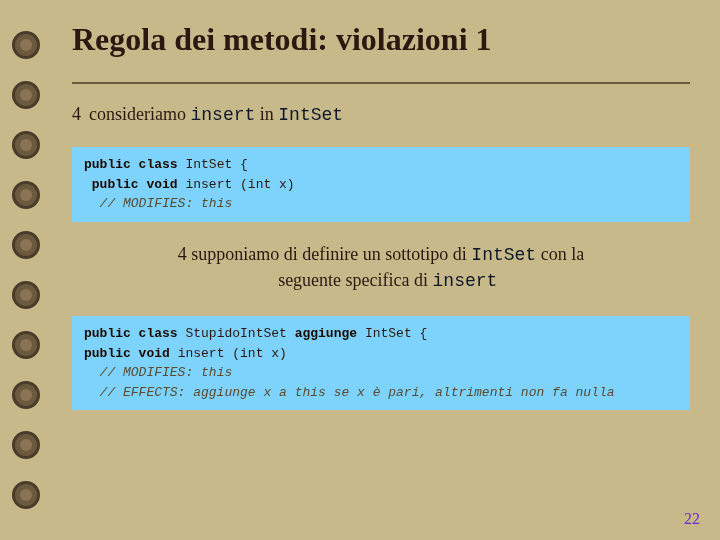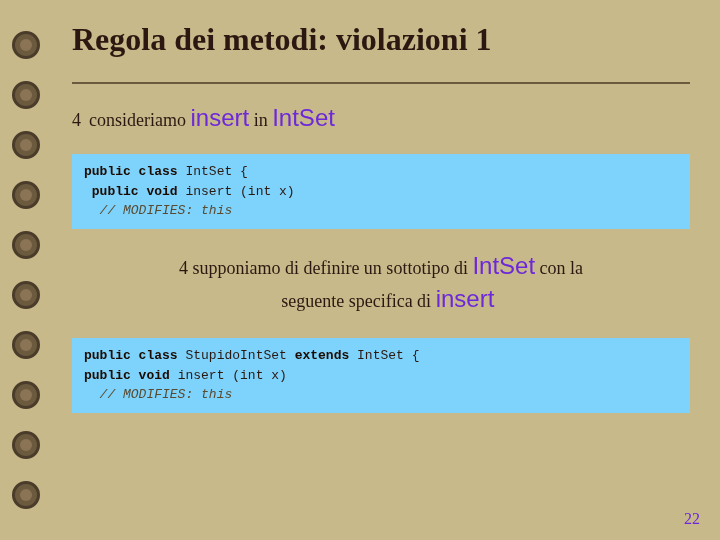"insert" .code-inline { color: #6d28d9 -> #0f172a; font-family: Liberation Sans, sans-serif -> Liberation Mono, monospace; font-size: 24px -> 18px }
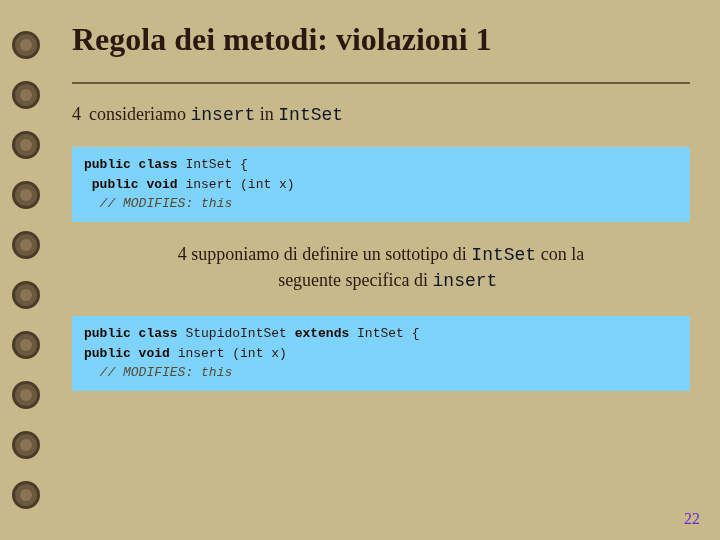"extends" span.keyword { text: extends -> aggiunge }
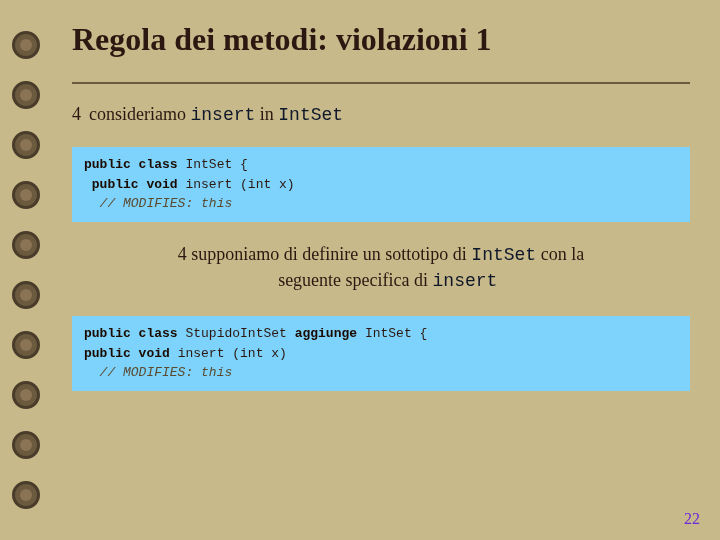"// EFFECTS: aggiunge x a" div.comment { html: none -> <div>&nbsp;&nbsp;// EFFECTS: aggiunge x a this se x è pari, altrimenti non fa nulla</div> }
